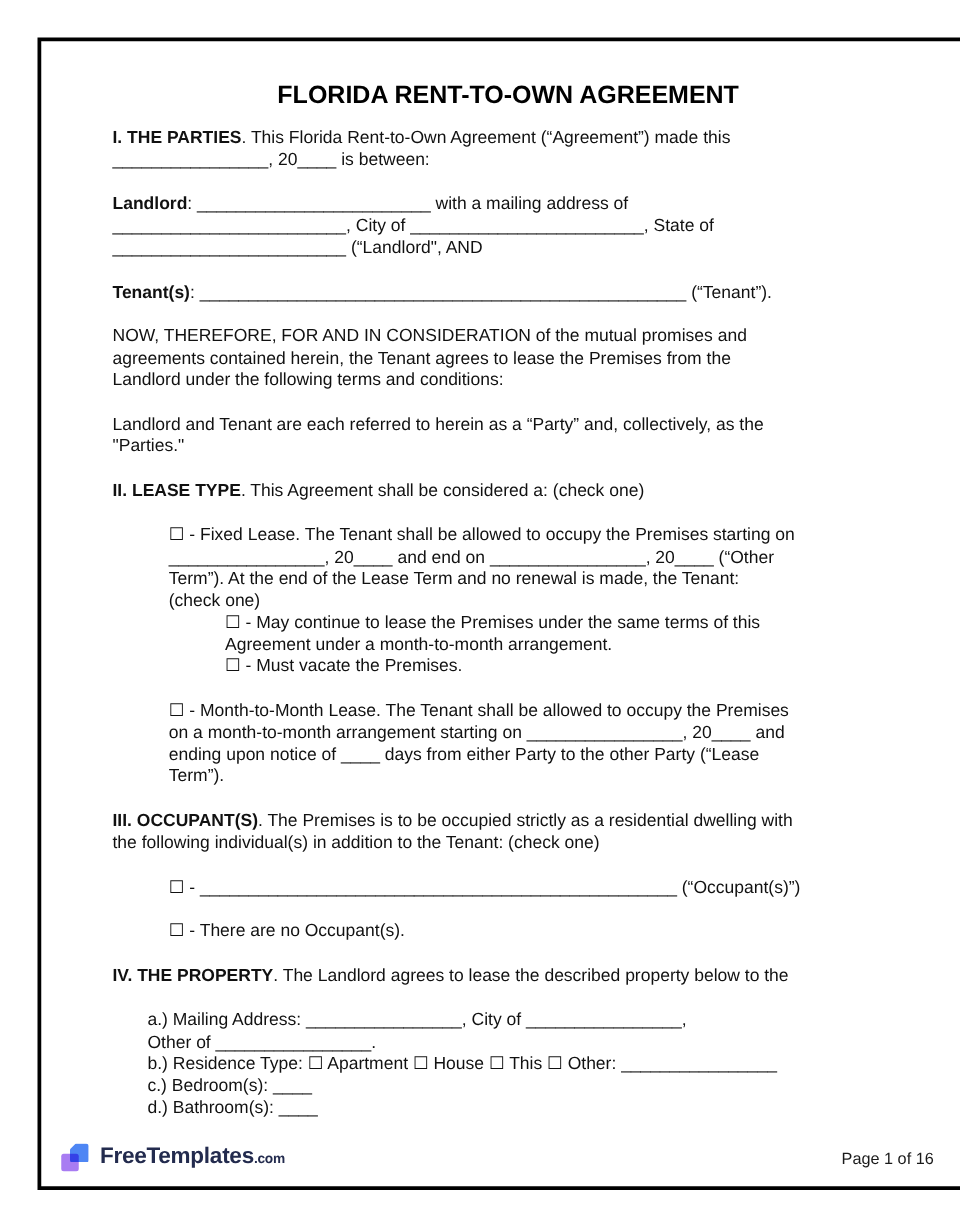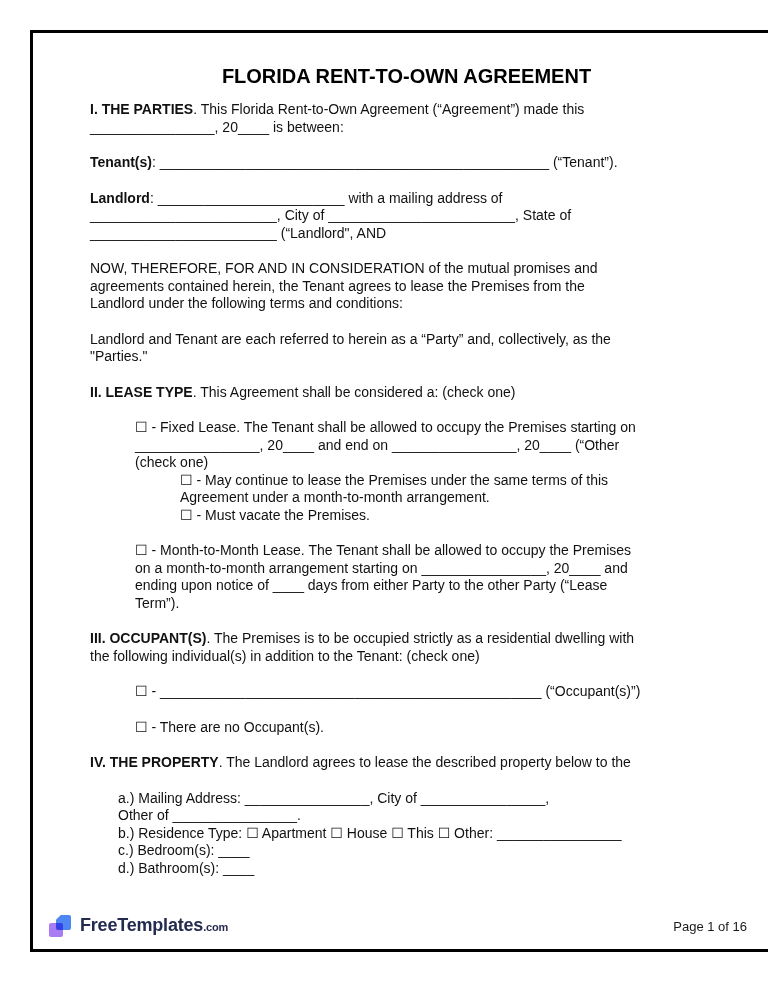"Tenant(s):" div.para { order: before "Landlord: ________________________ with" -> after "Landlord: ________________________ with" }
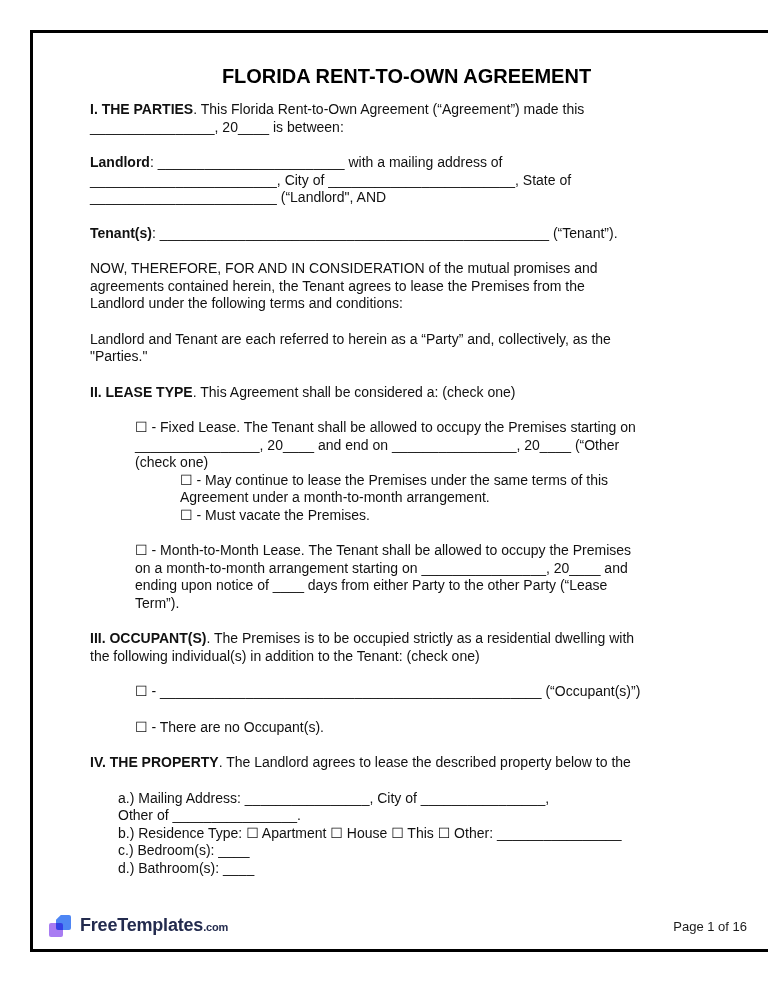"Term”). At the end of" div.ln { html: none -> <div>Term”). At the end of the Lease Term and no renewal is made, the Tenant:</div> }
